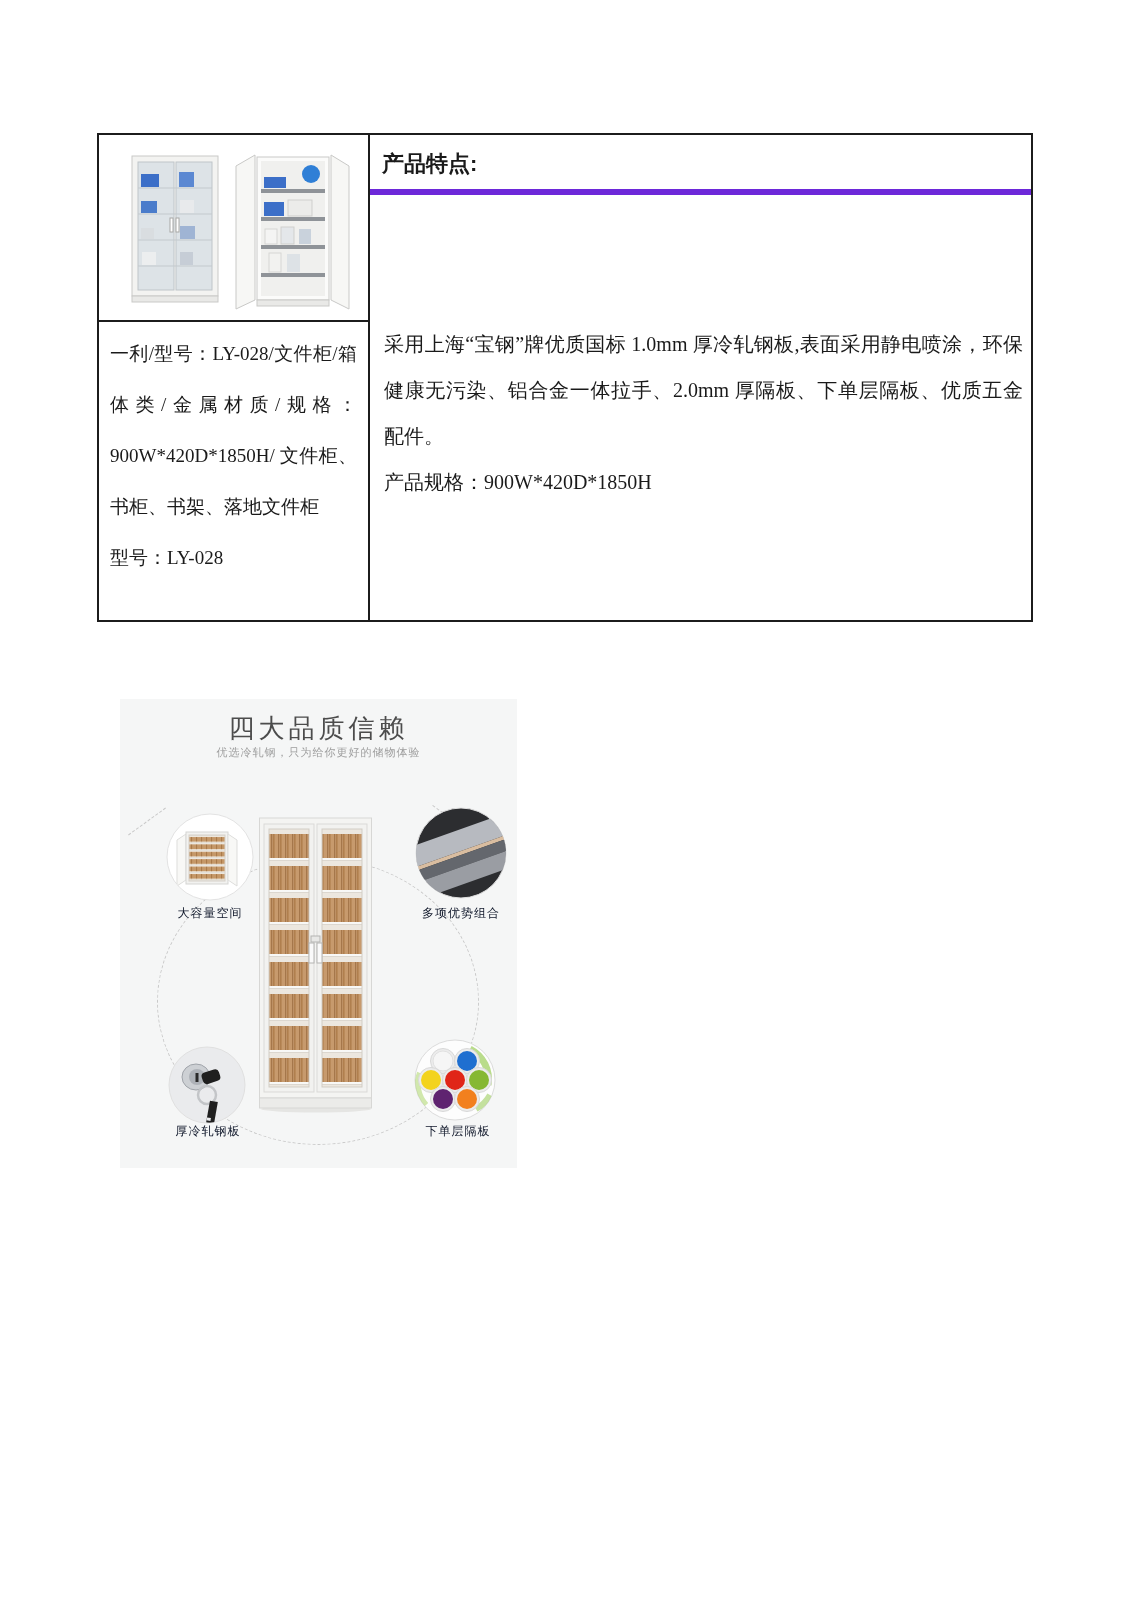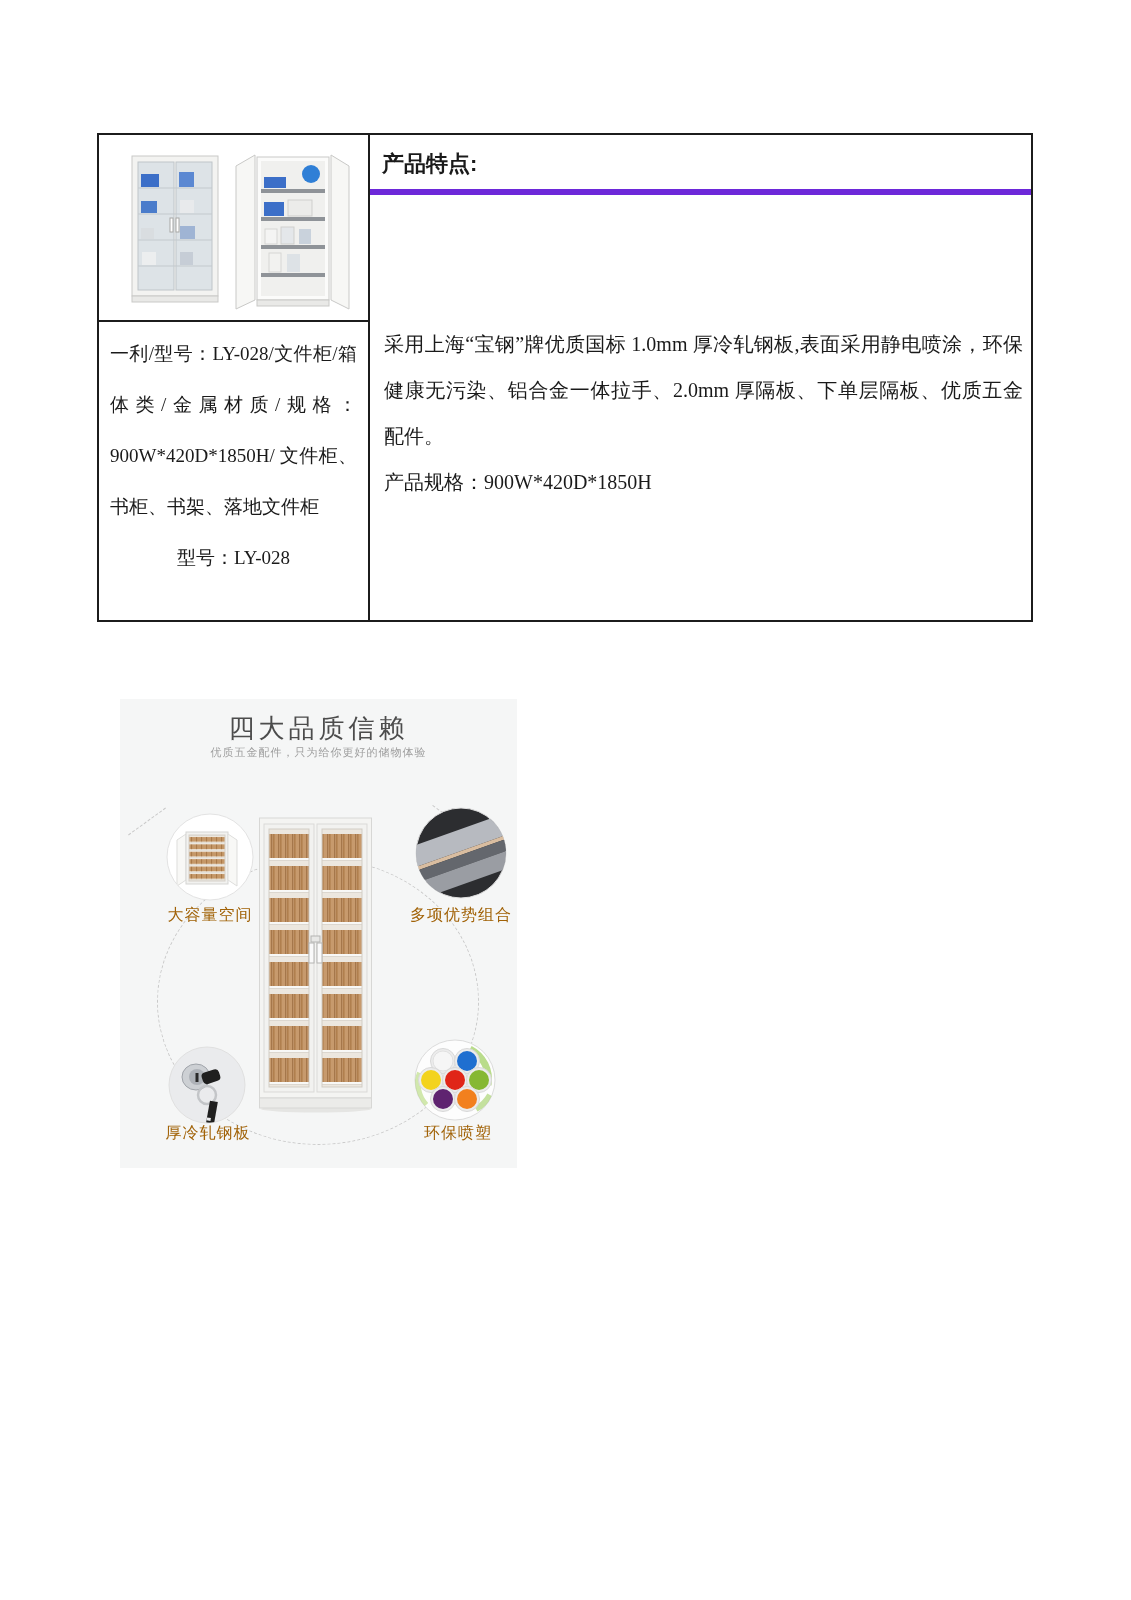"型号：LY-028" .cell-left-text .model-line { text-align: center -> left }
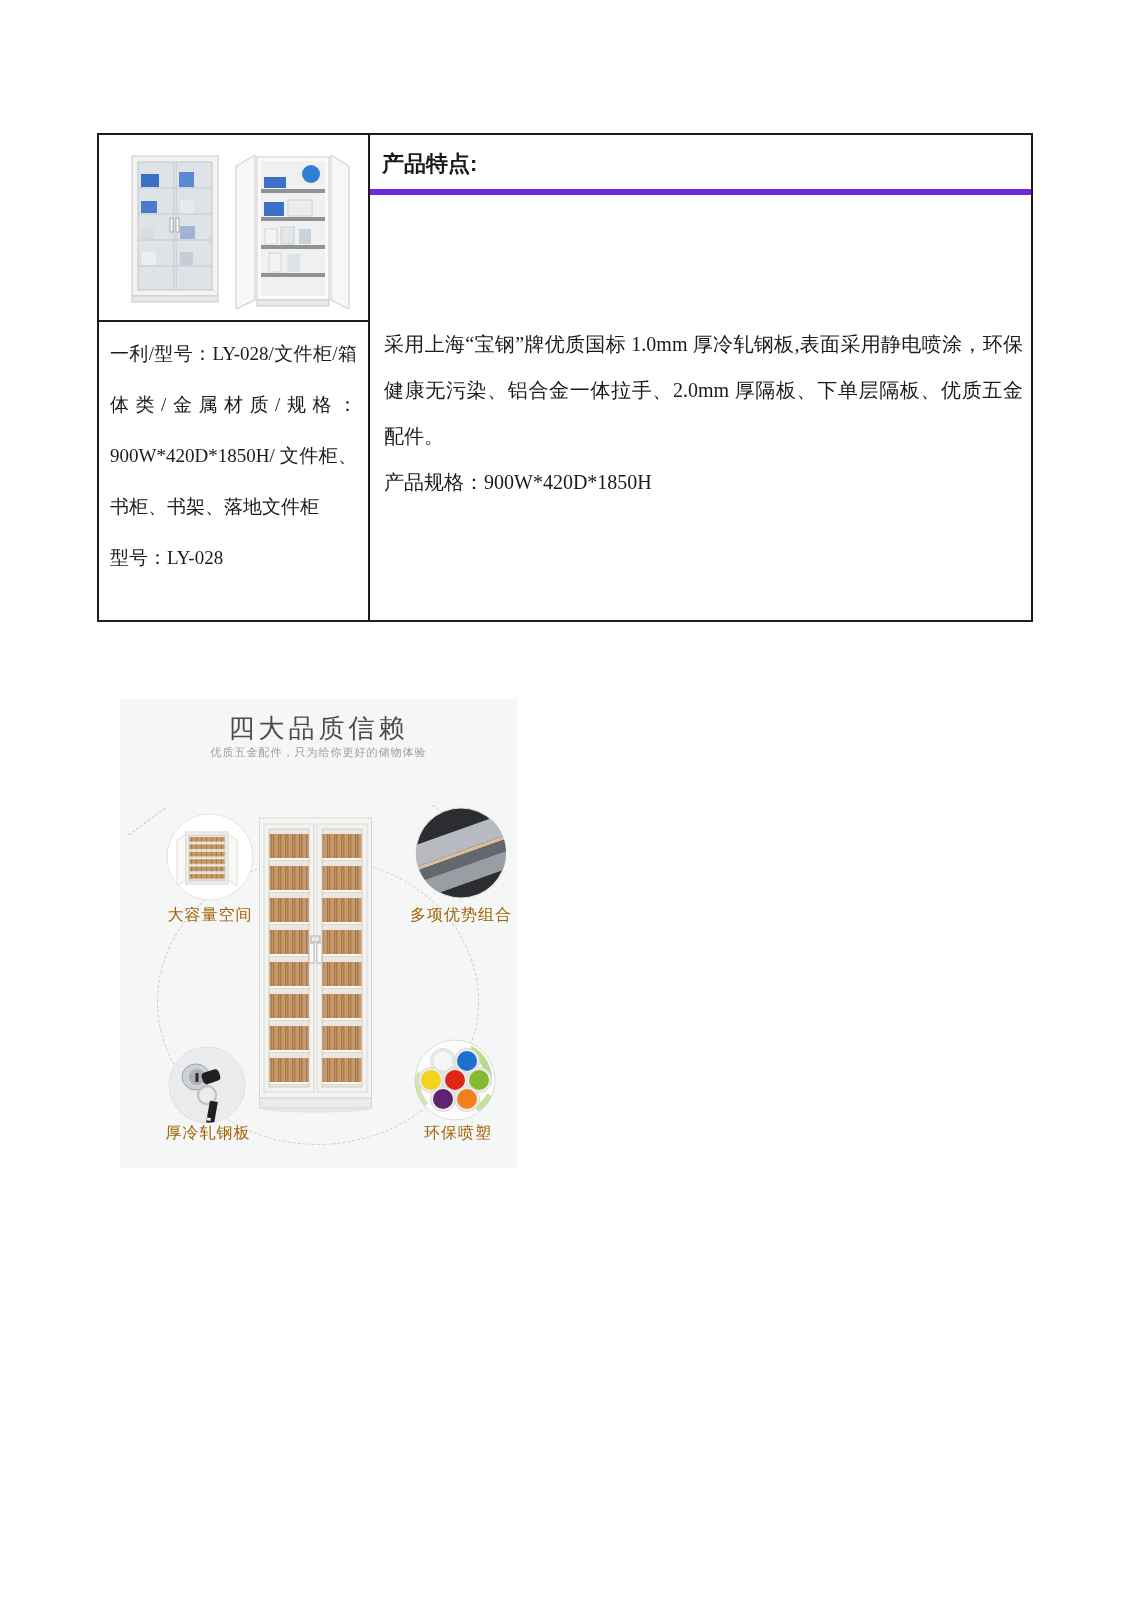"优质五金配件，只为给你更好的储物体验" div.promo-subtitle { text: 质五金配件 -> 选冷轧钢 }
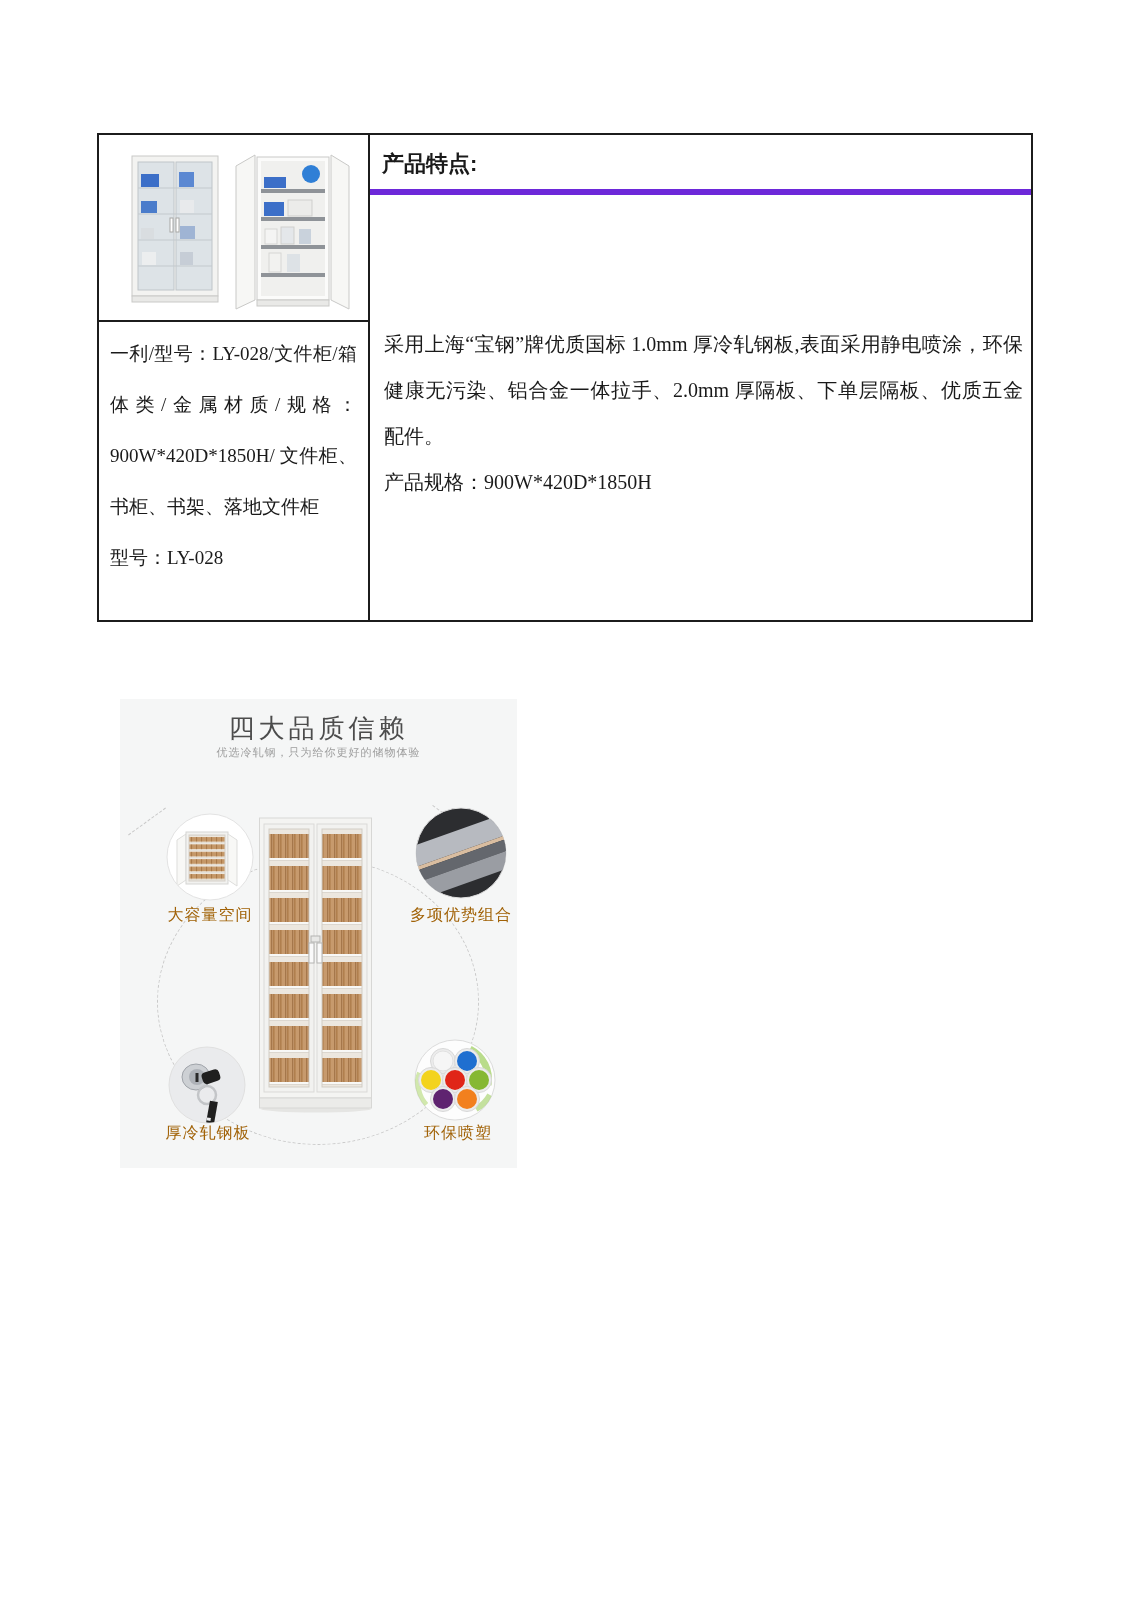"大容量空间" .feature-label { color: #a16207 -> #0f172a; font-size: 16px -> 12px }
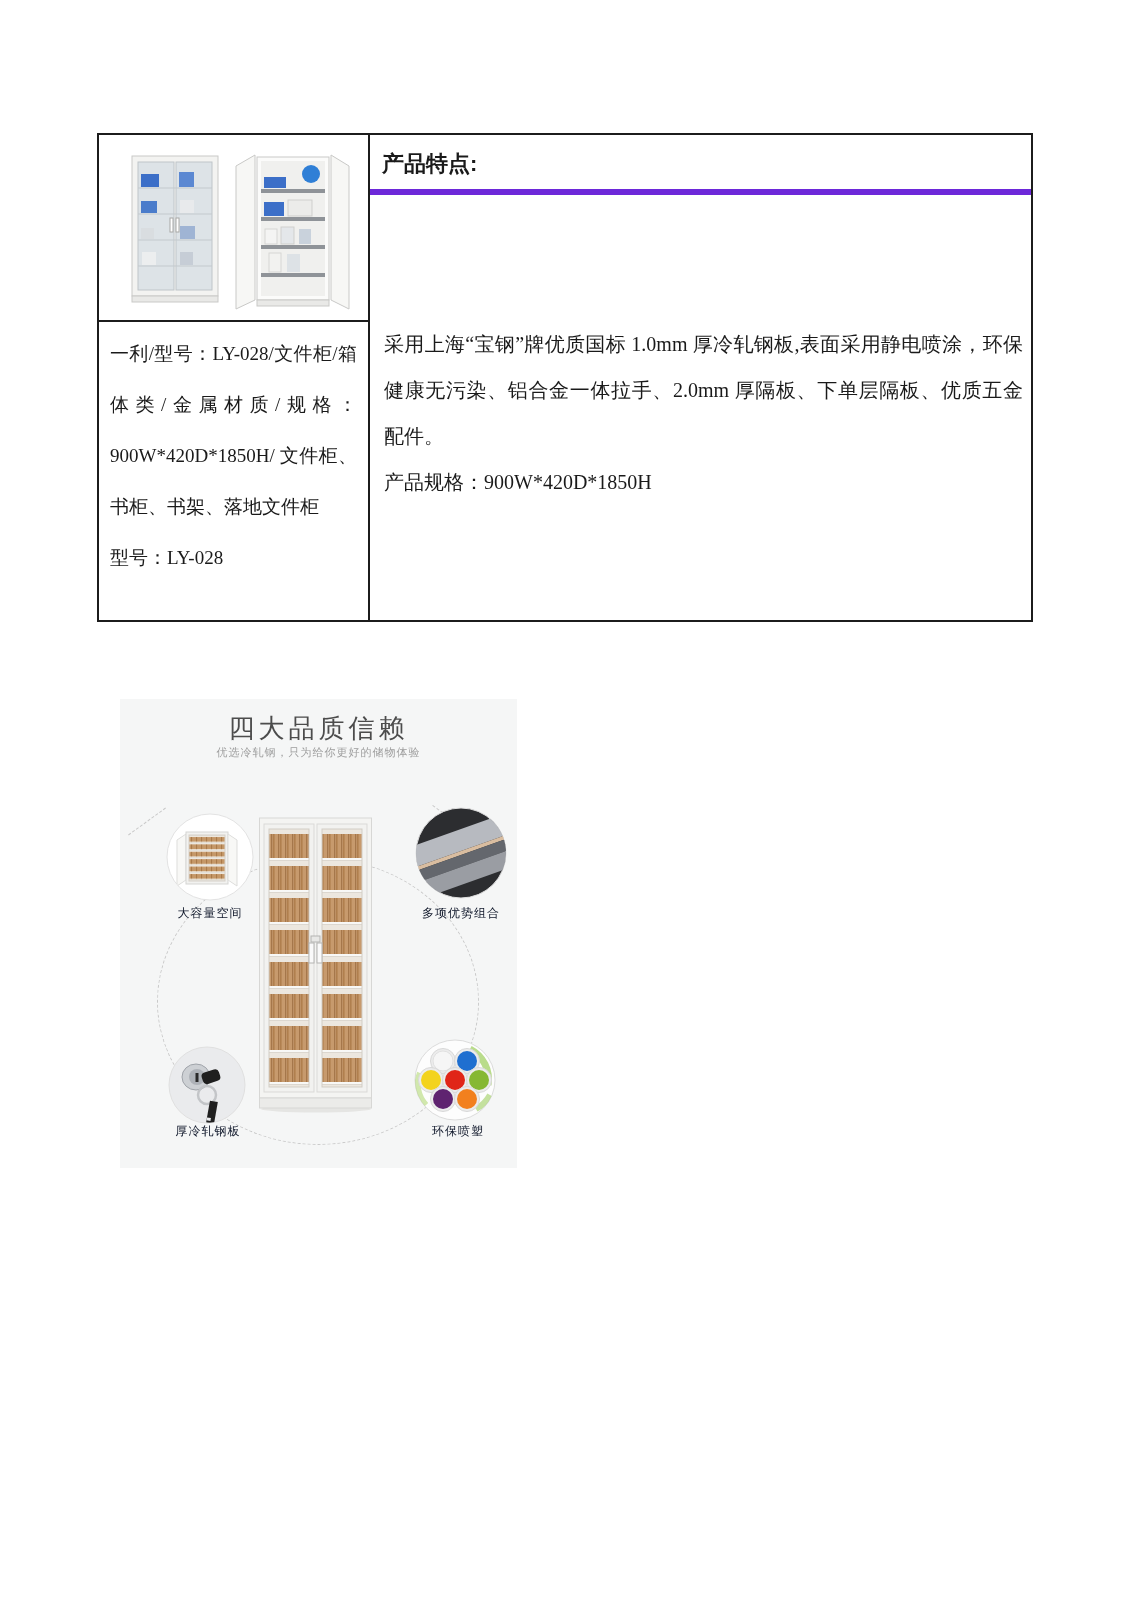"环保喷塑" div.feature-label { text: 环保喷塑 -> 下单层隔板 }
